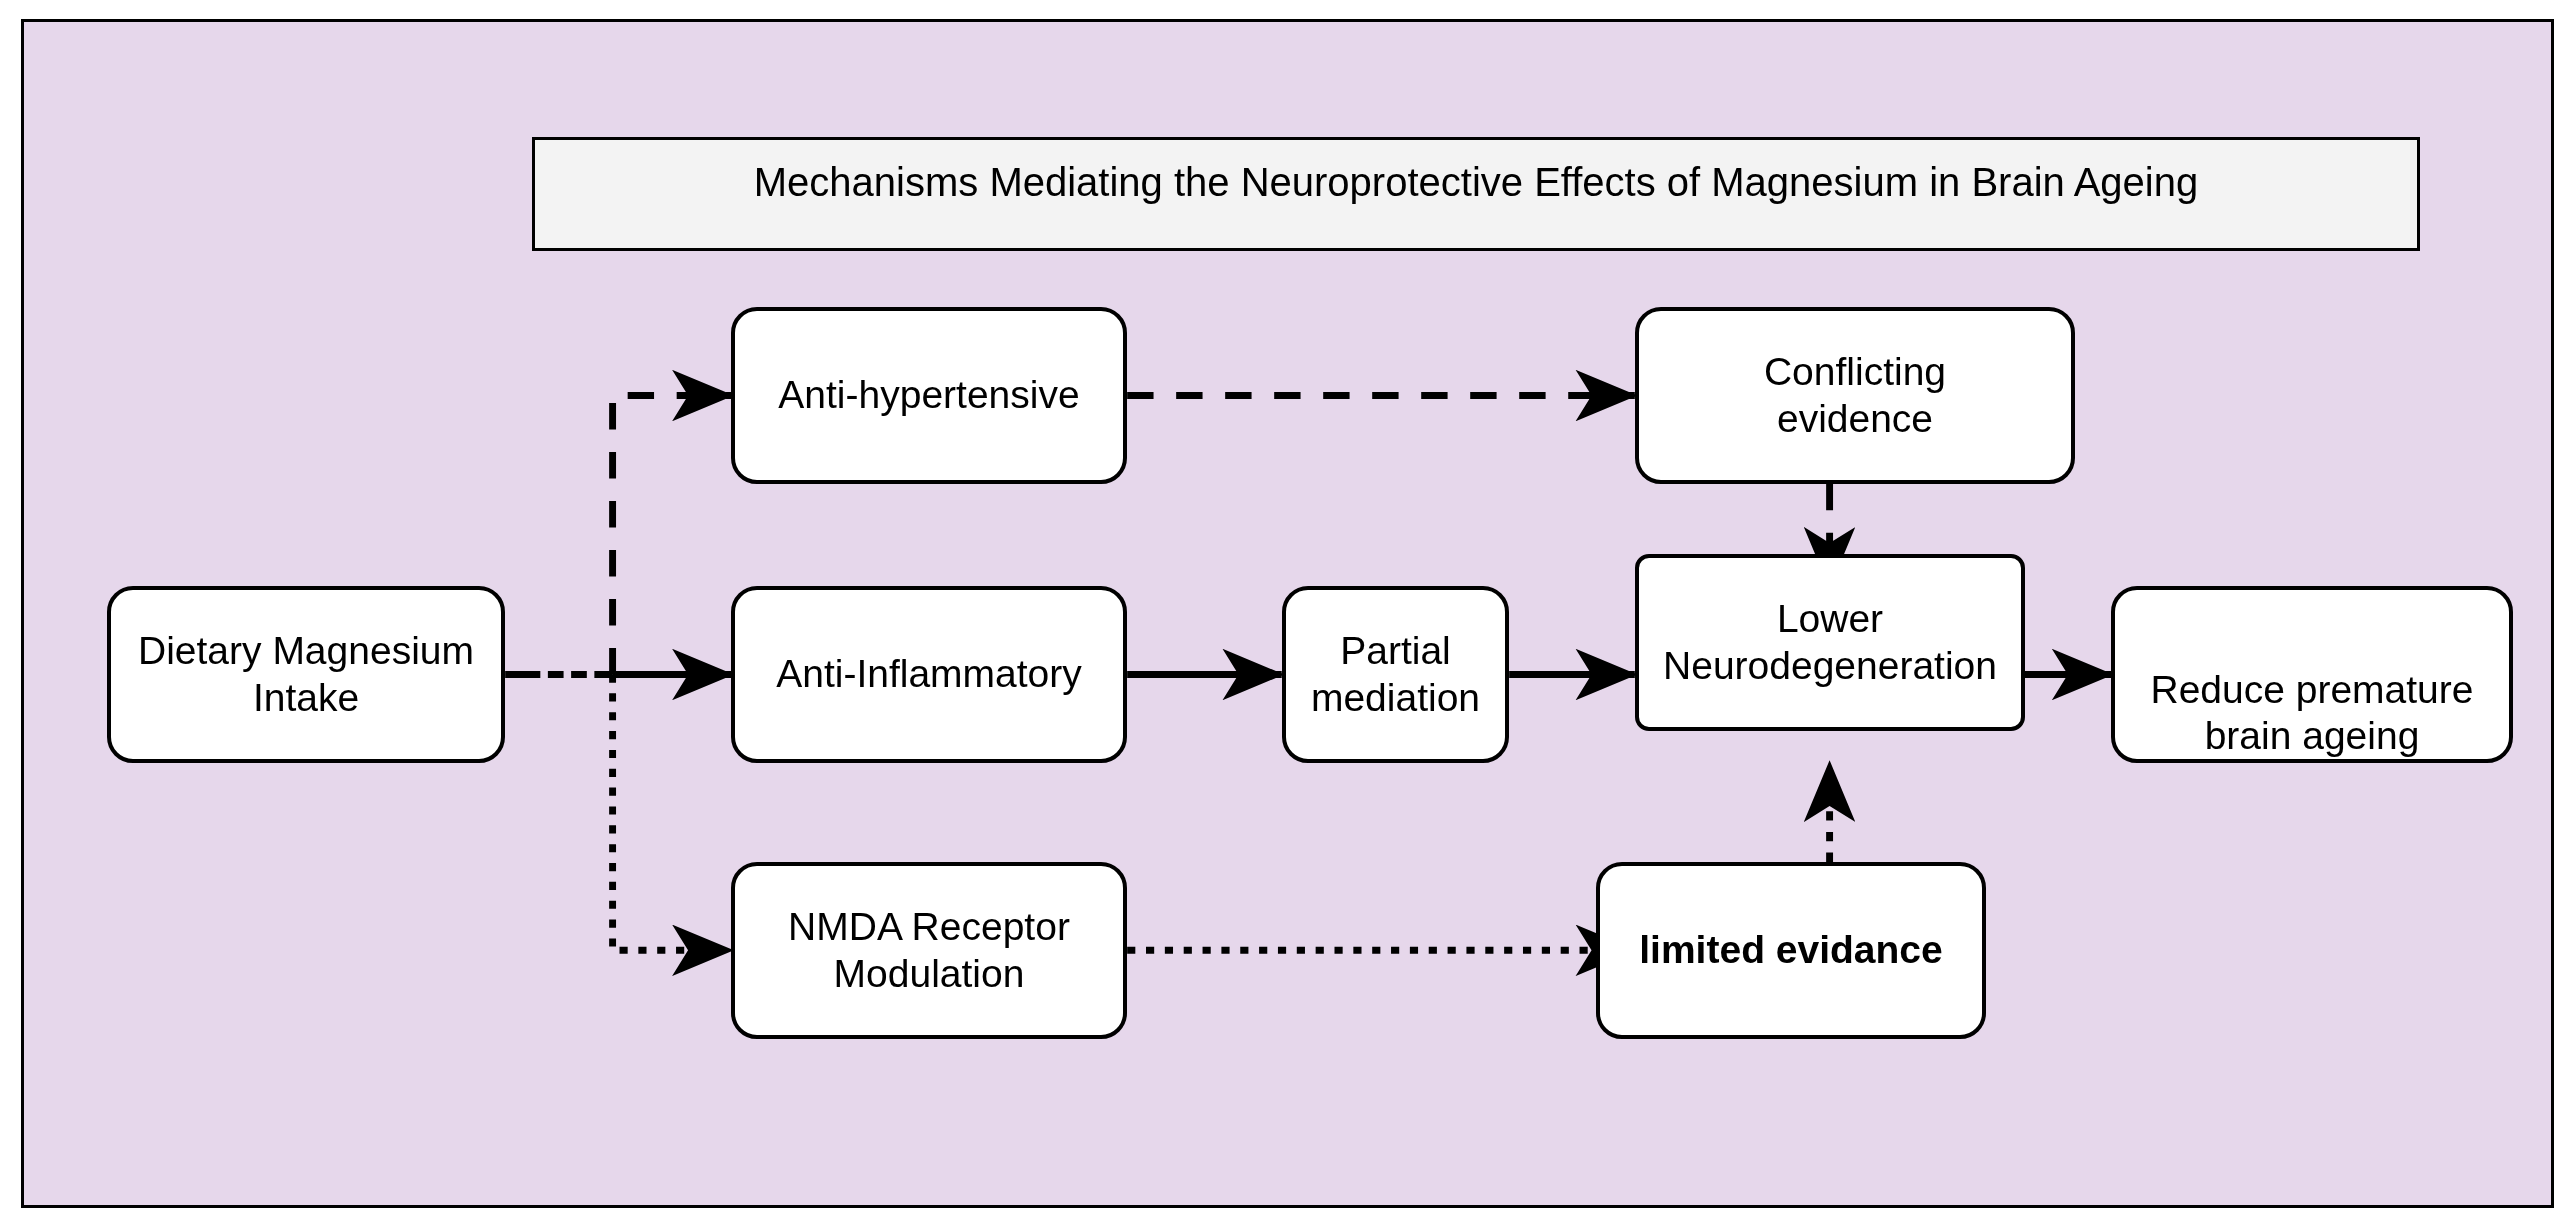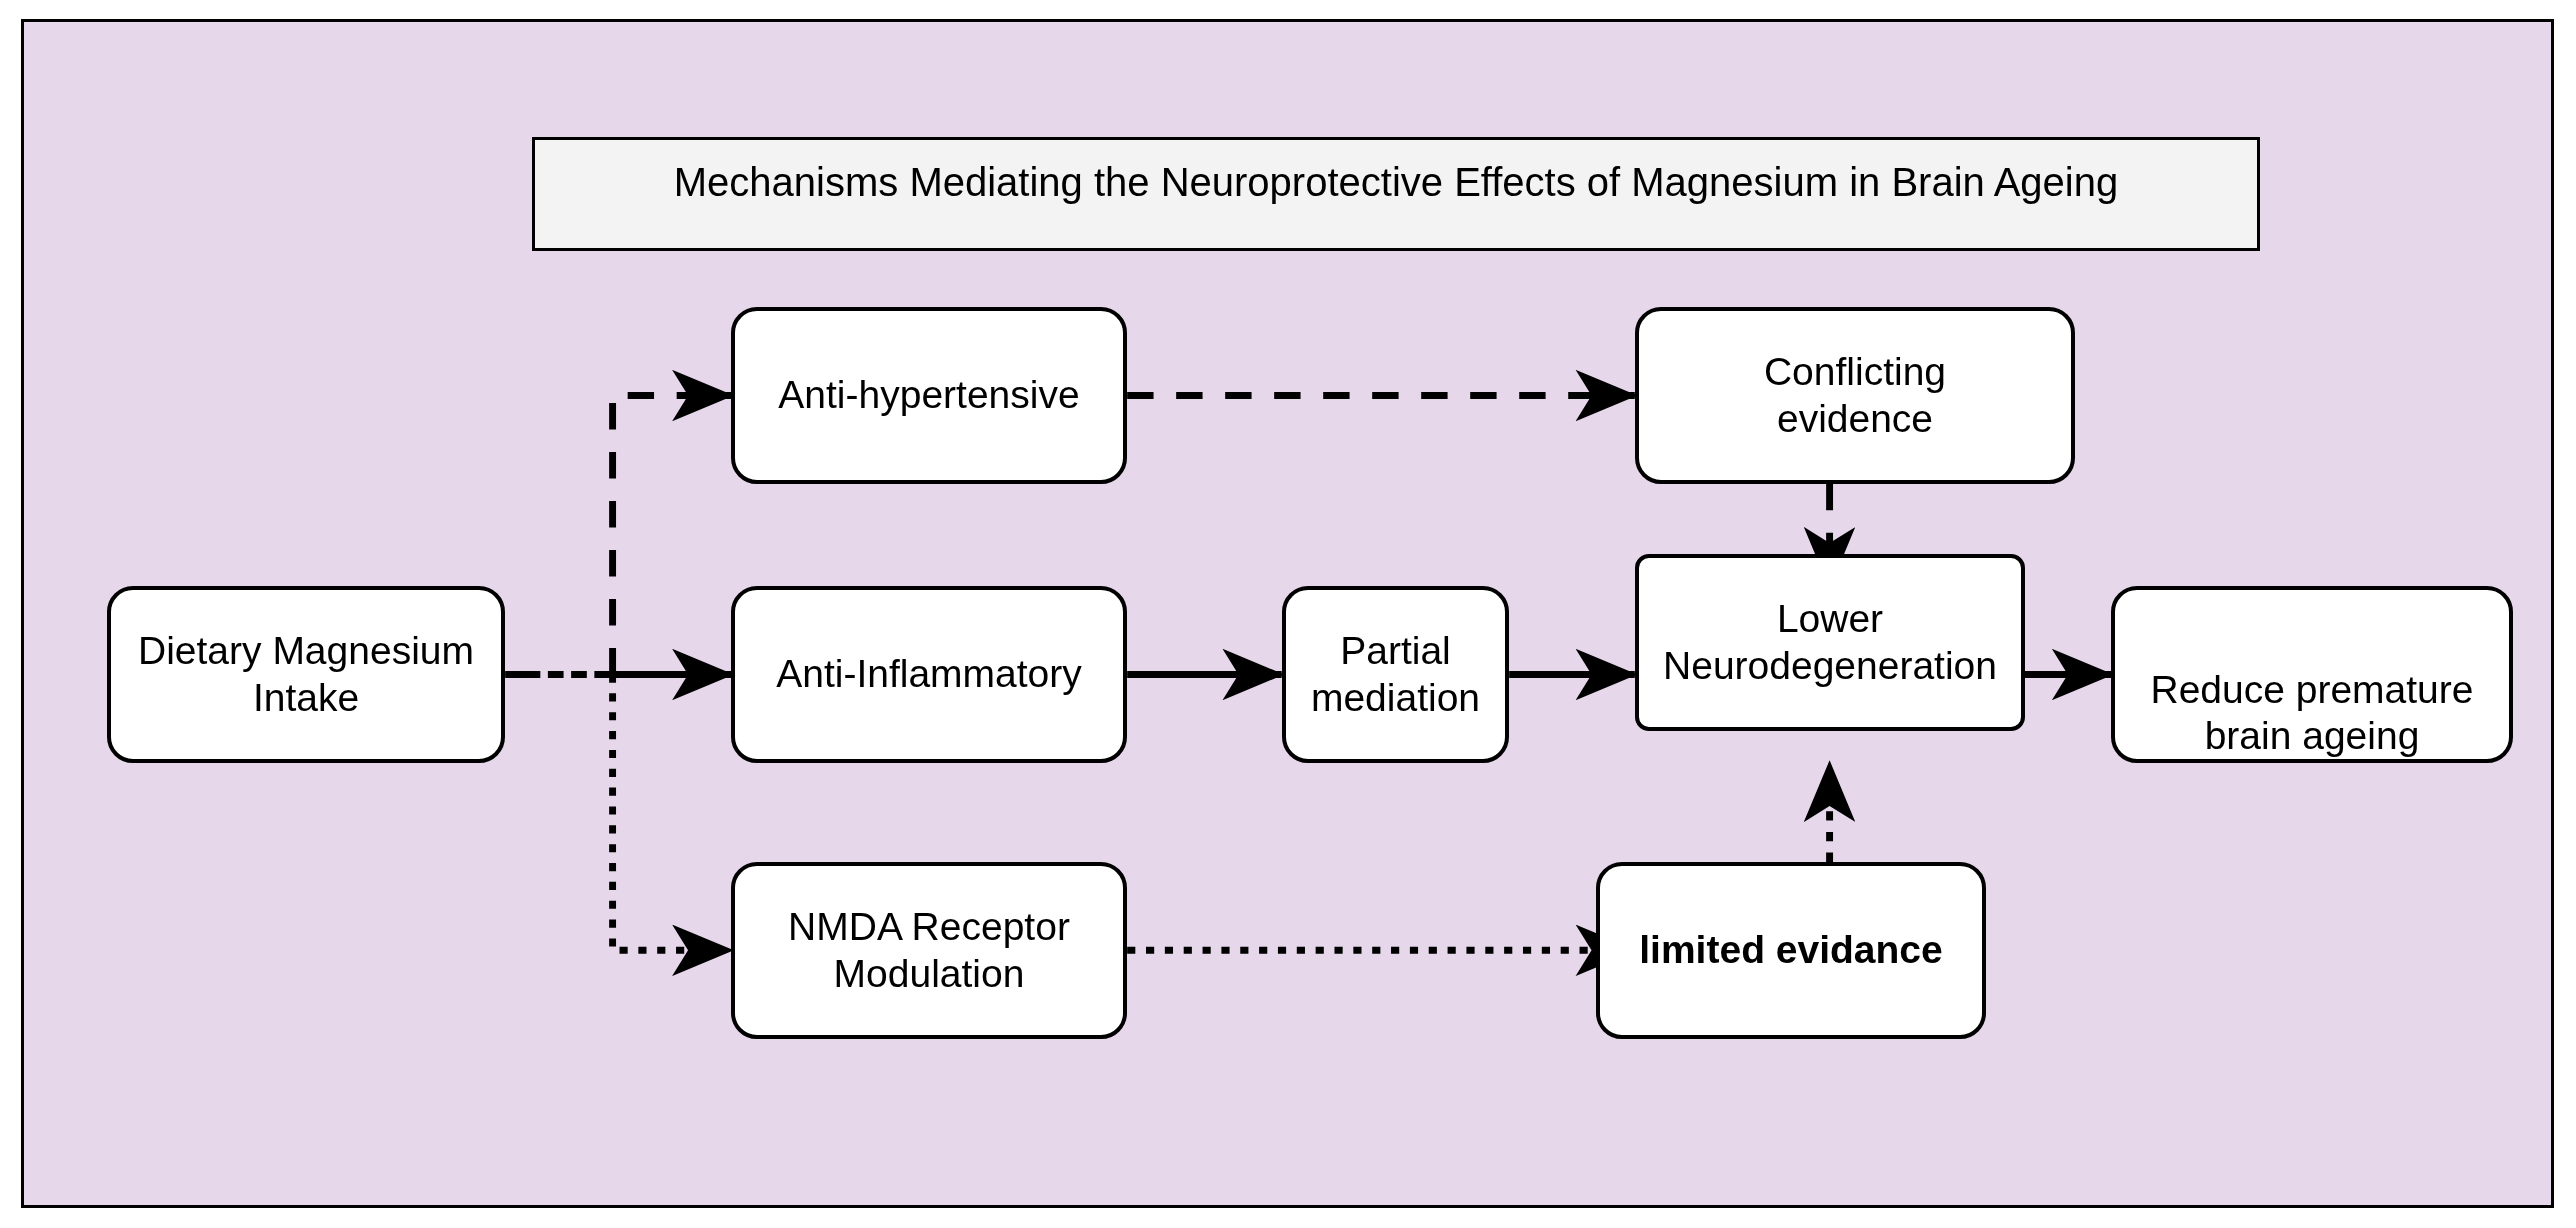"Mechanisms Mediating the Neuroprotective" .title-box { width: 1728px -> 1888px }
